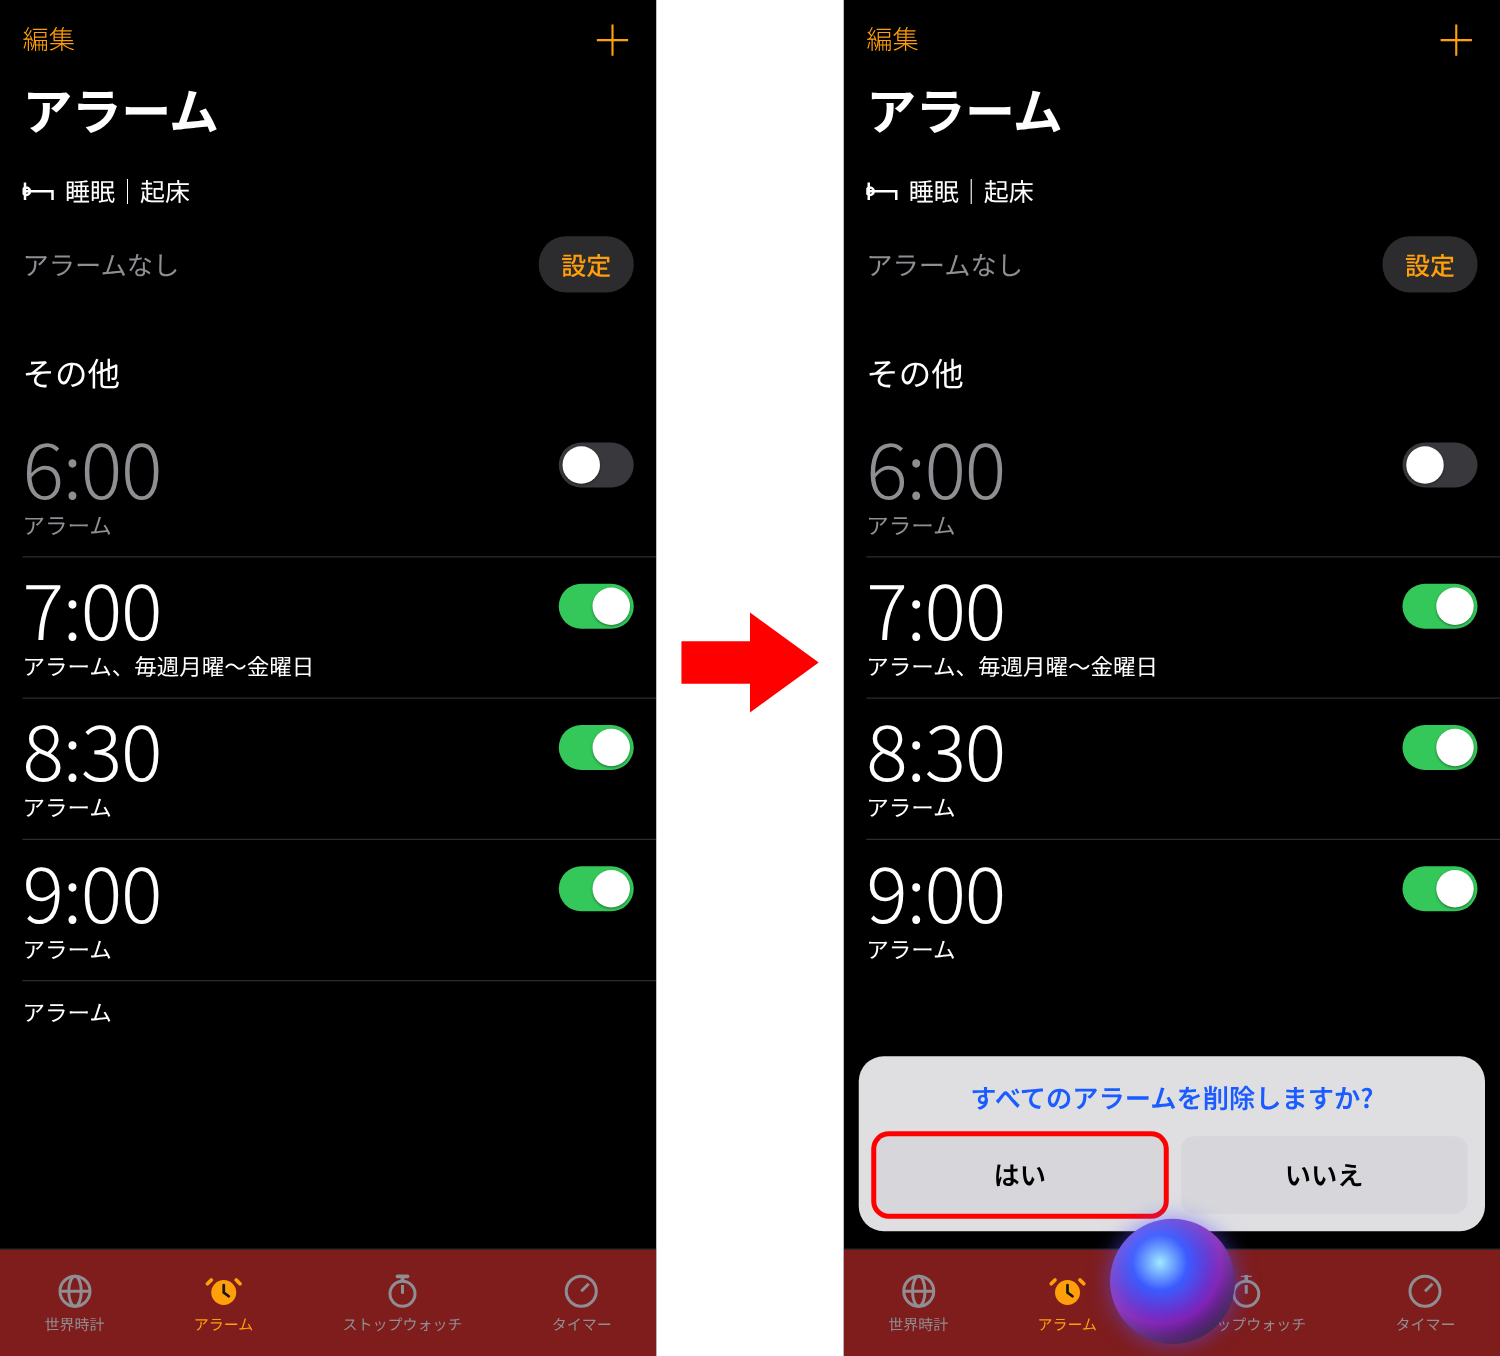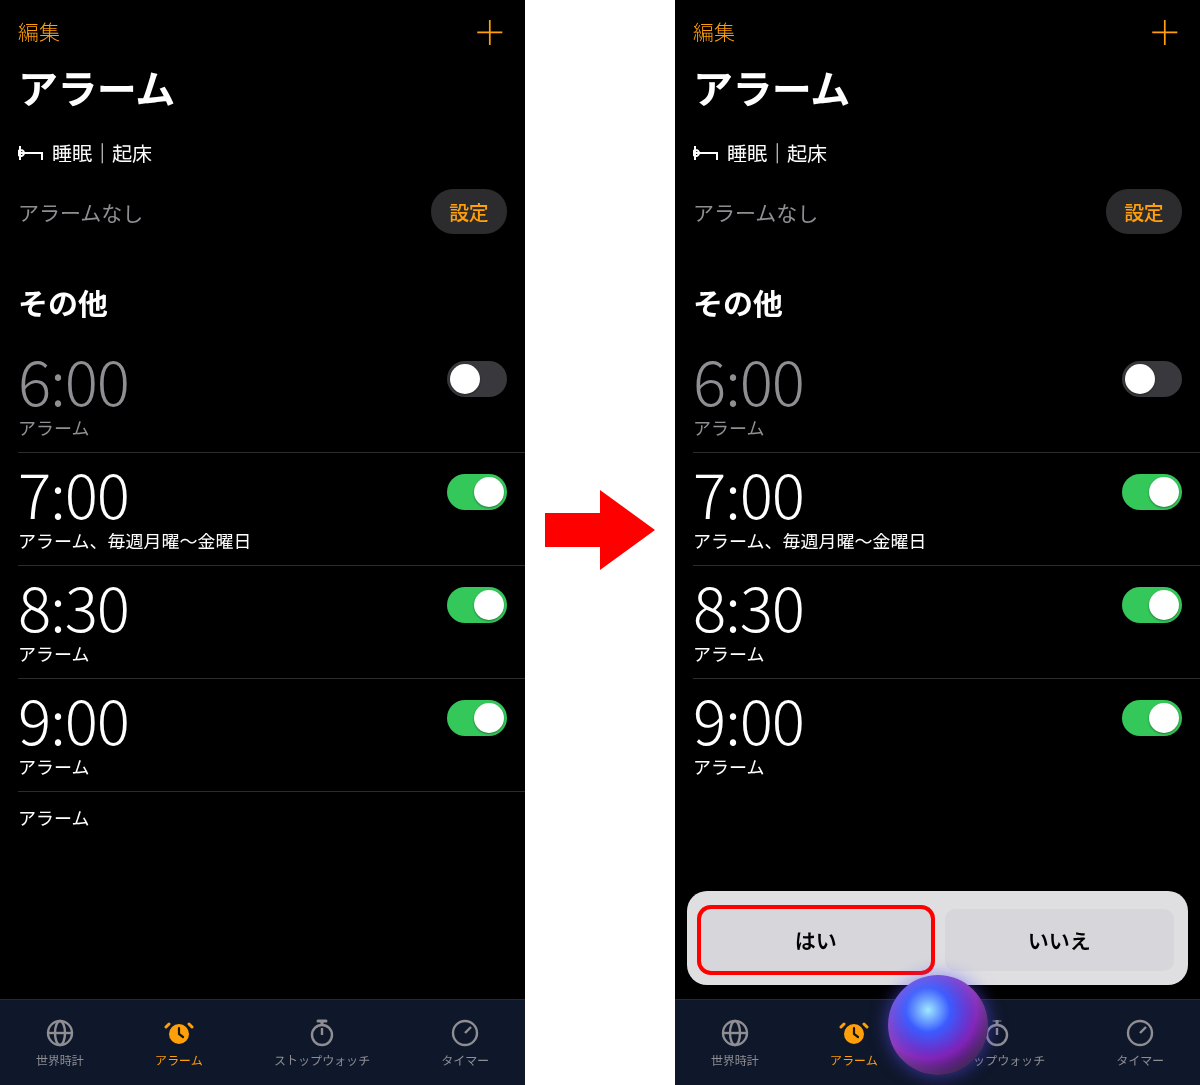"その他" .others-h { font-size: 30px -> 26px; font-weight: 700 -> 400 }
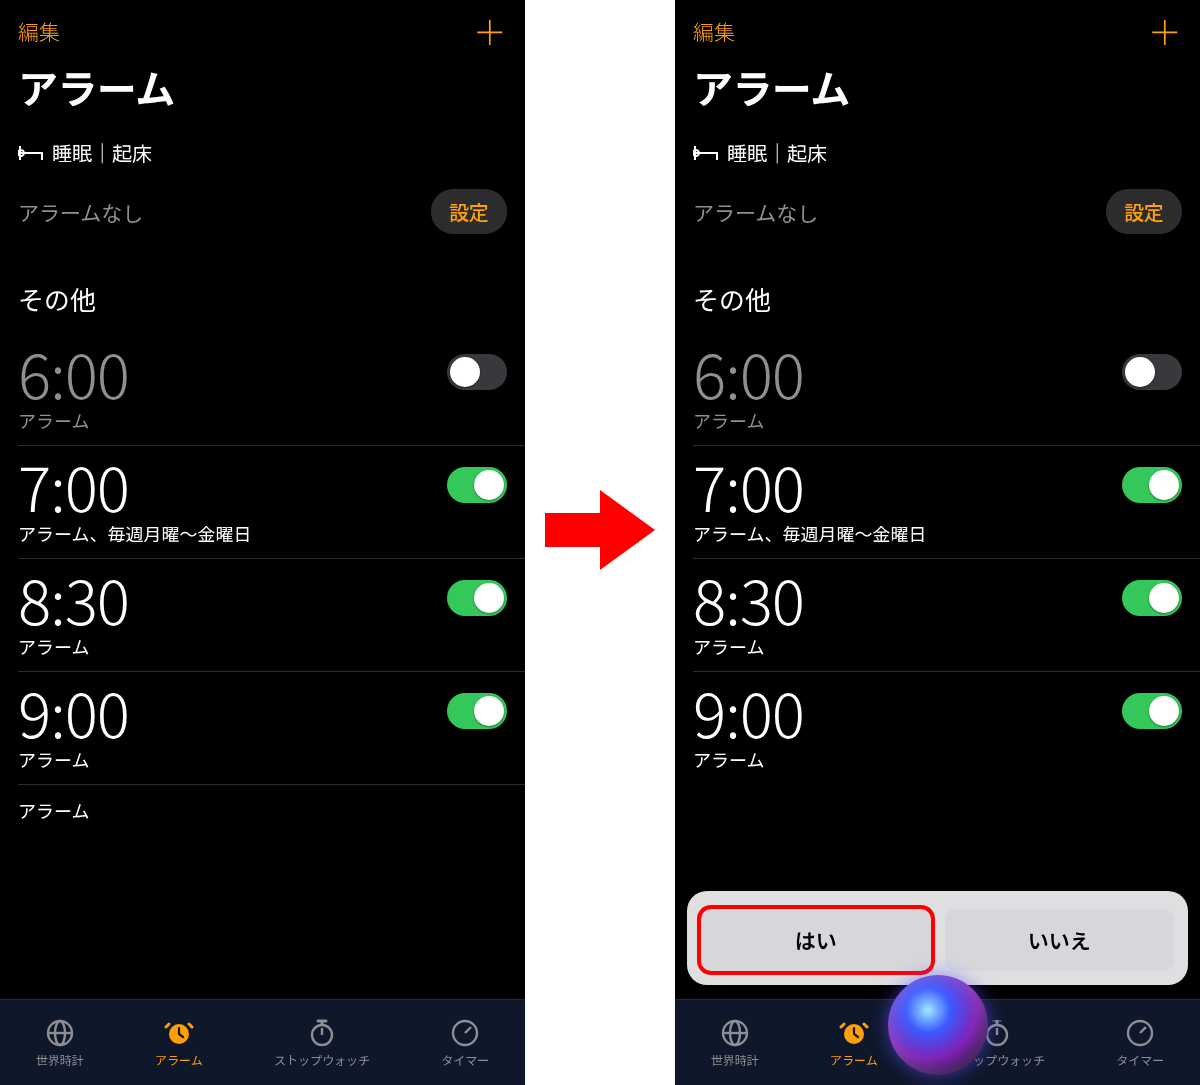"すべてのアラームを削除しますか?" div.siri-q { html: none -> <div>すべてのアラームを削除しますか?</div> }
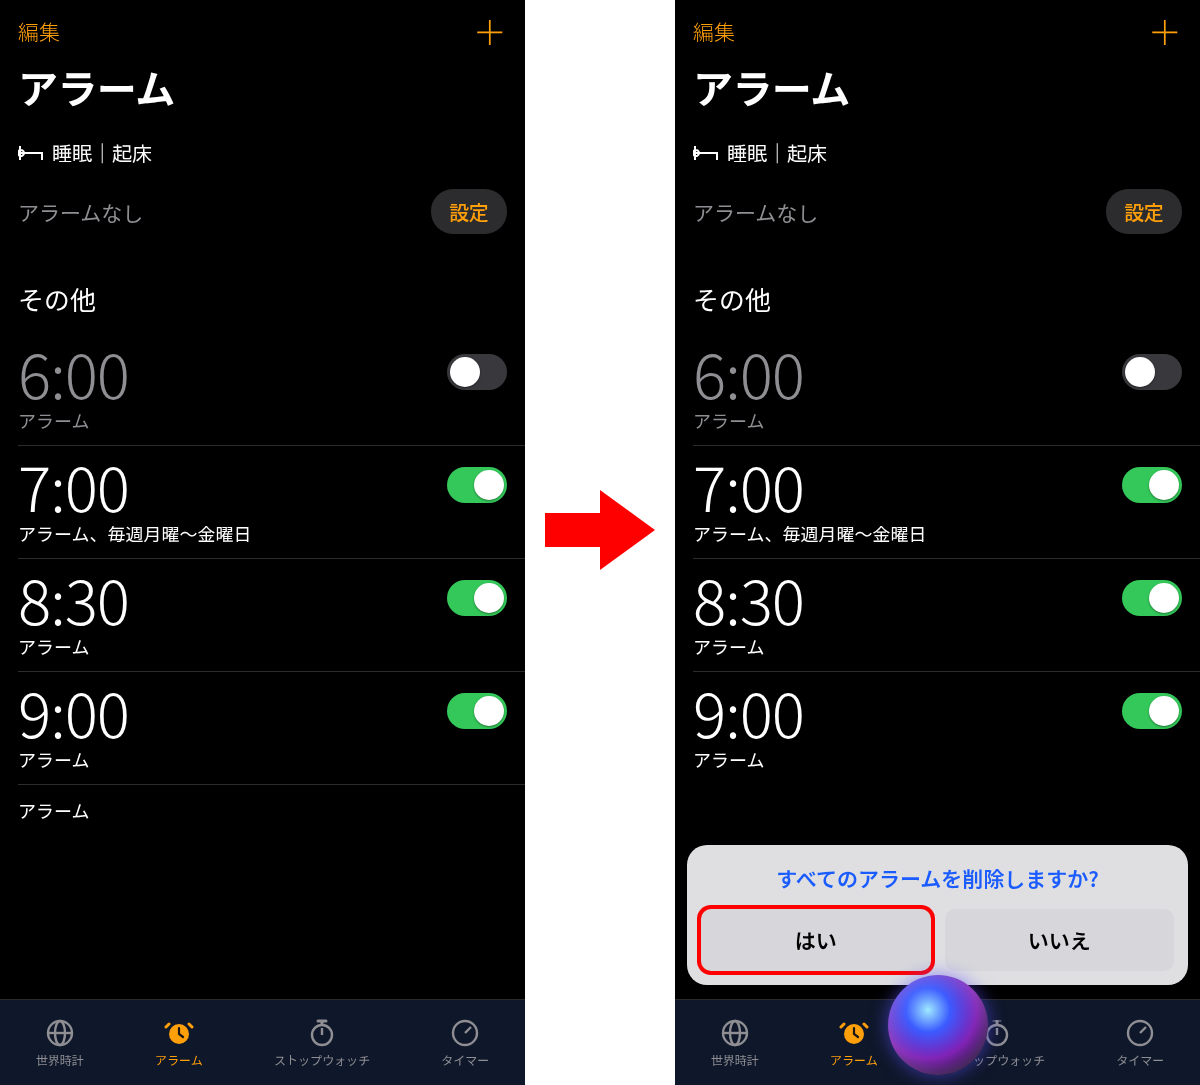"世界時計" .tabbar { background: #0f172a -> #7f1d1d }
